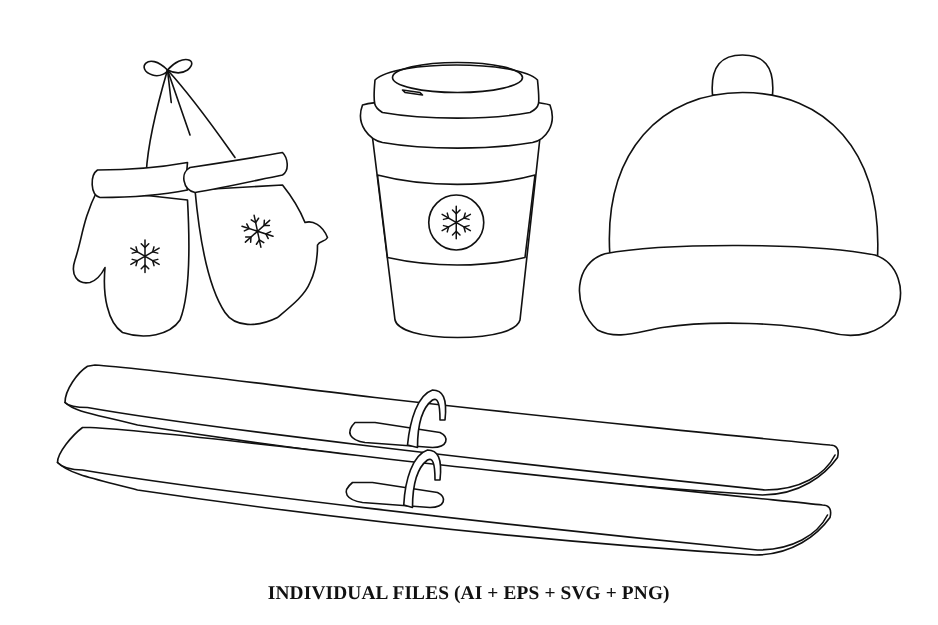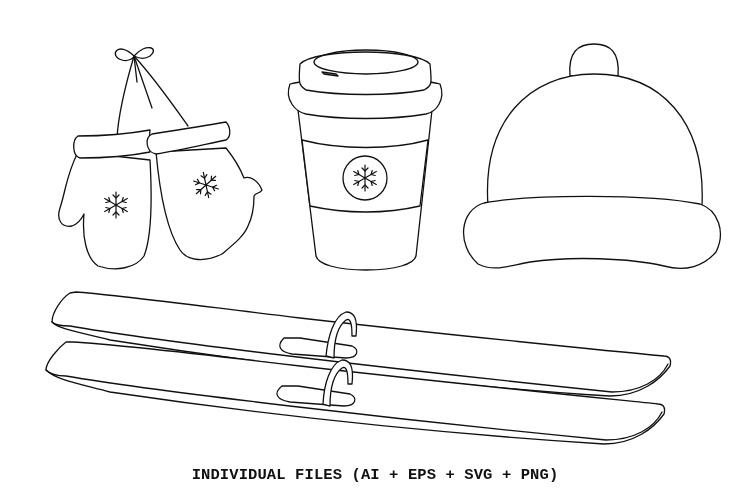"INDIVIDUAL FILES (AI + EPS" .caption { font-family: Liberation Mono, monospace -> Liberation Serif, serif }
